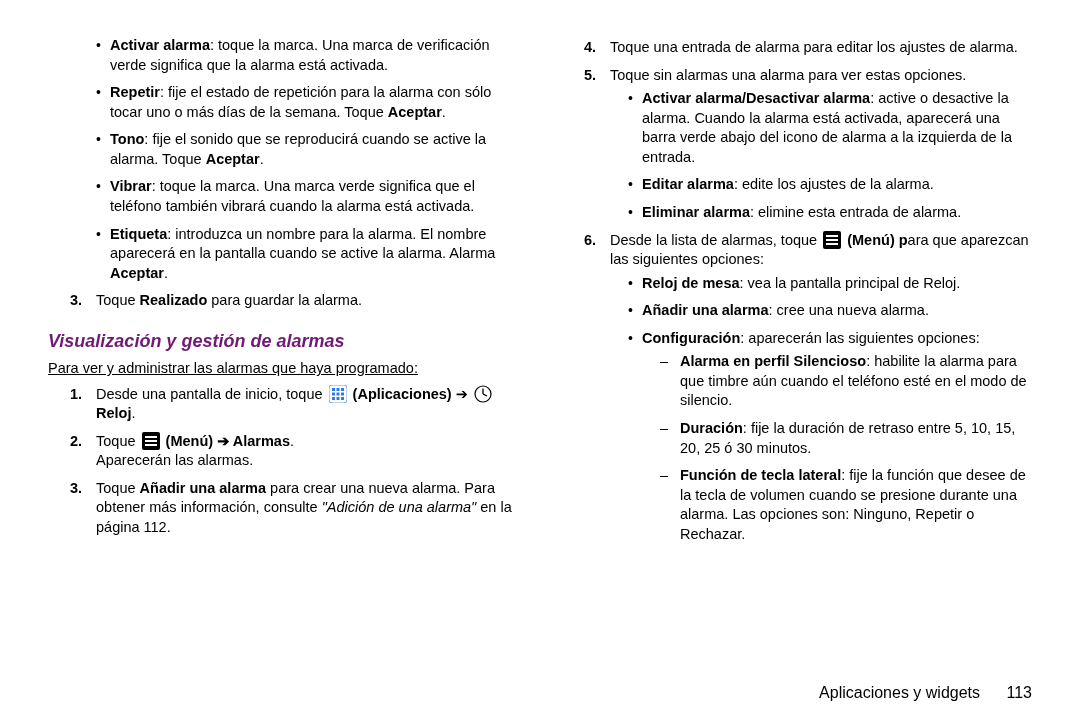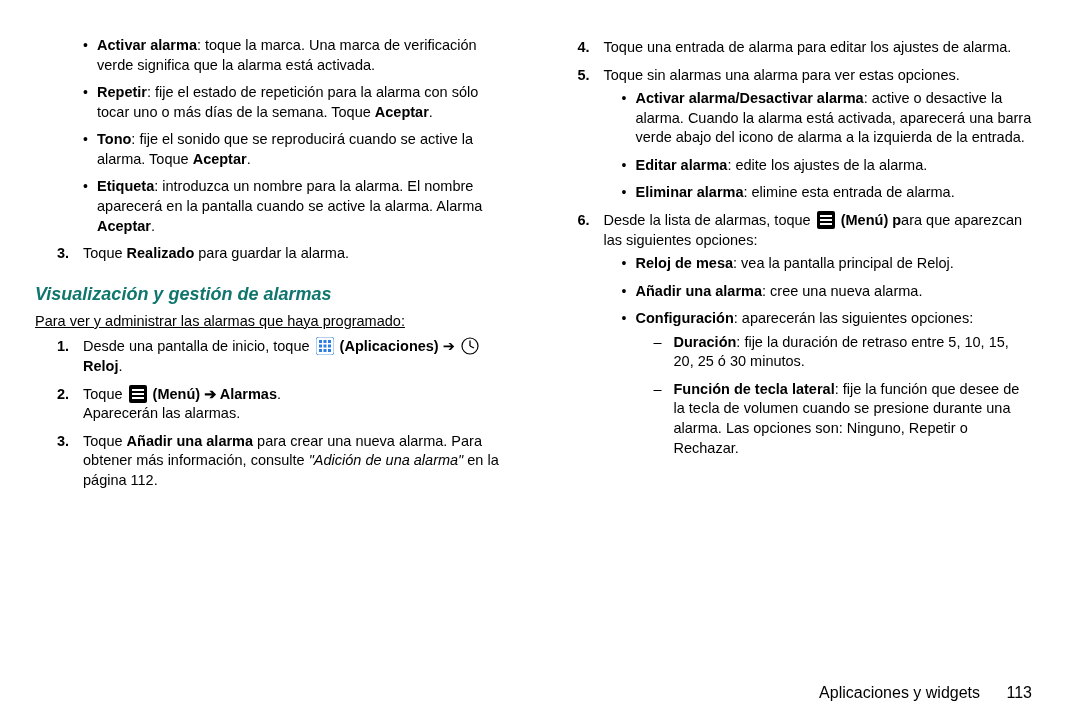"Activar alarma: toque la marca." .page { padding: 32px 48px 20px 35px -> 32px 48px 20px 48px }
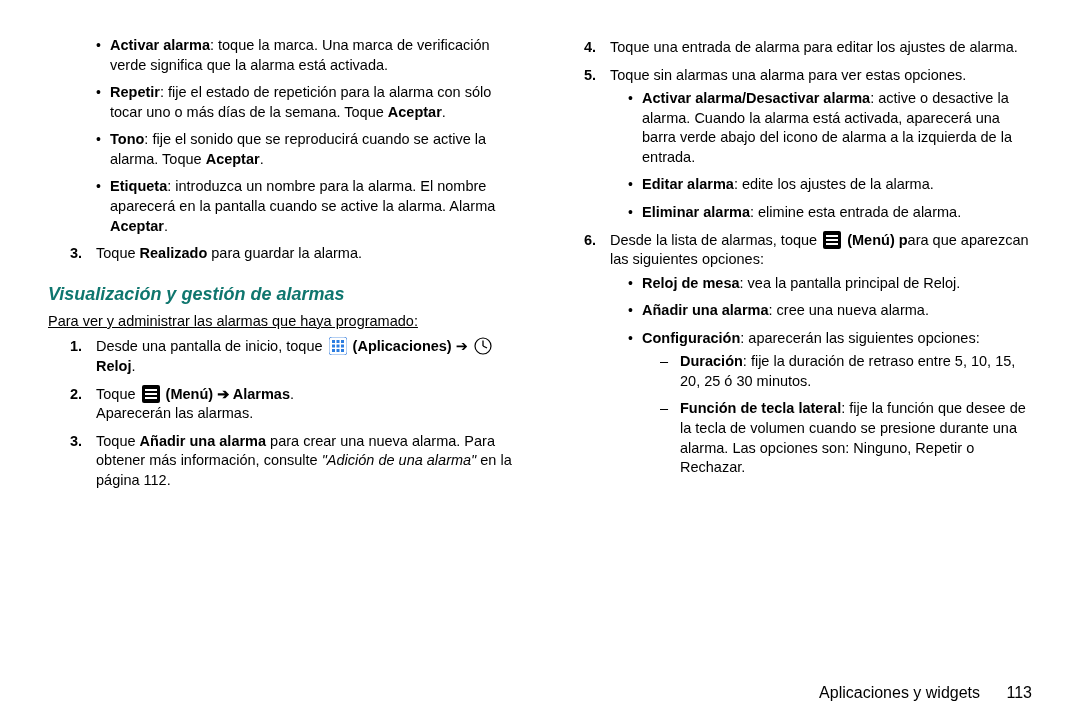"Vibrar: toque la marca. Una" li { html: none -> <li> <span>Vibrar</span><span>: toque la marca. Una marca verde significa que el teléfono también vibrará cuando la alarma está activada.</span> </li> }
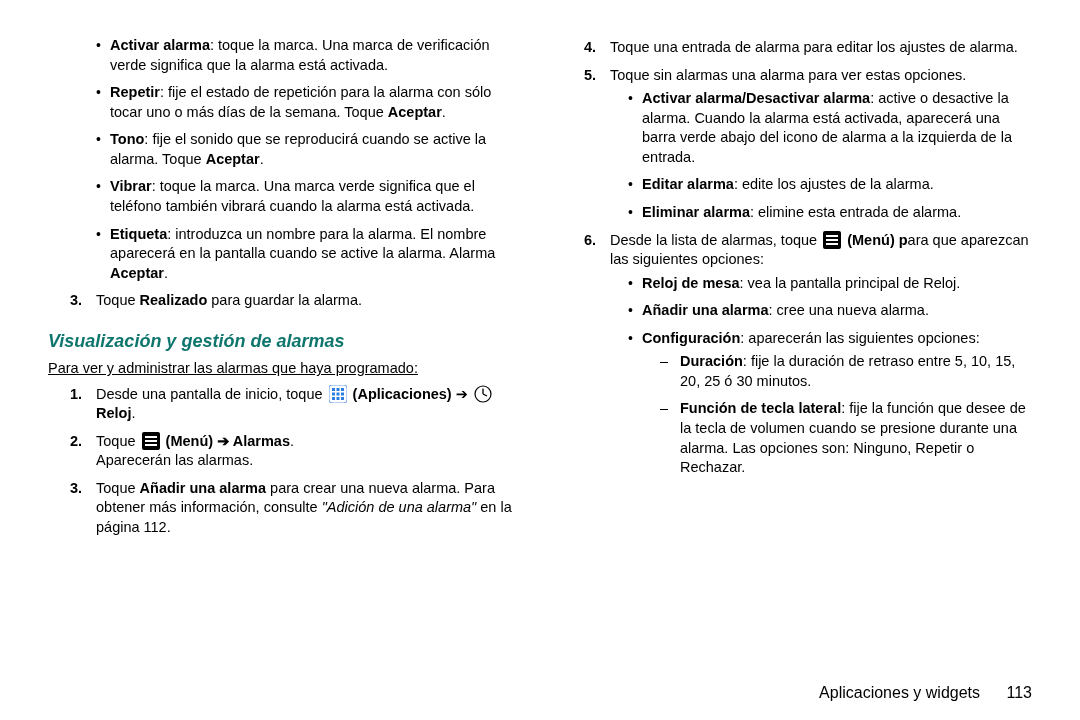"Visualización y gestión de alarmas" .section-title { color: #0f766e -> #701a75 }
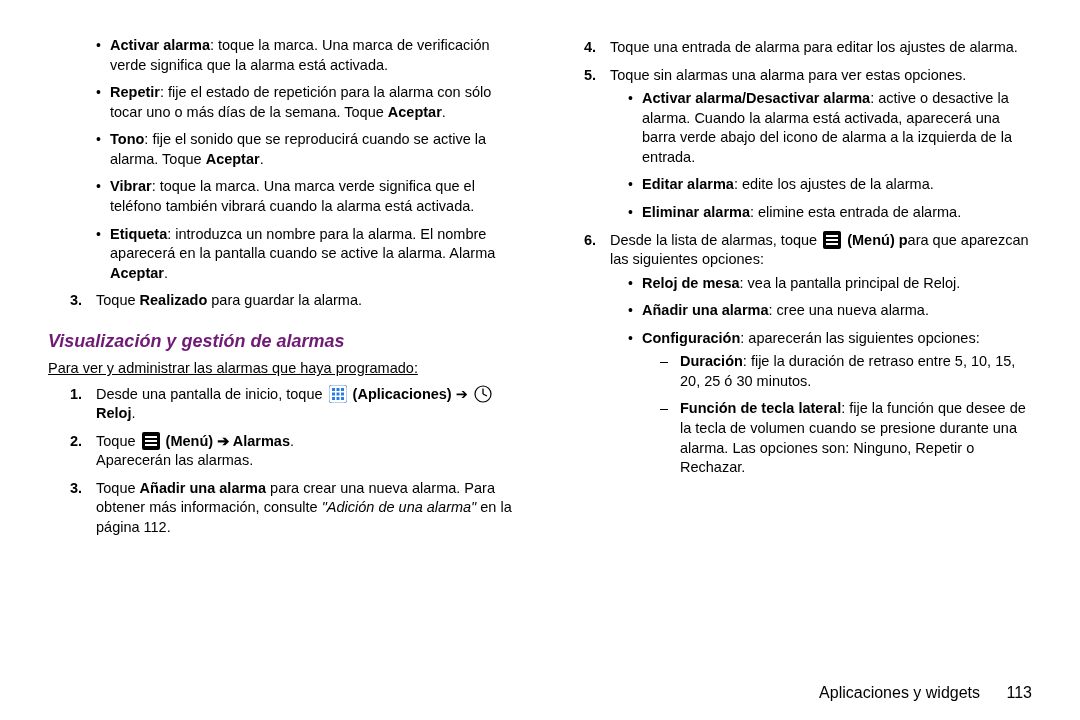"Alarma en perfil Silencioso: habilite" li { html: none -> <li> <span>Alarma en perfil Silencioso</span><span>: habilite la alarma para que timbre aún cuando el teléfono esté en el modo de silencio.</span> </li> }
